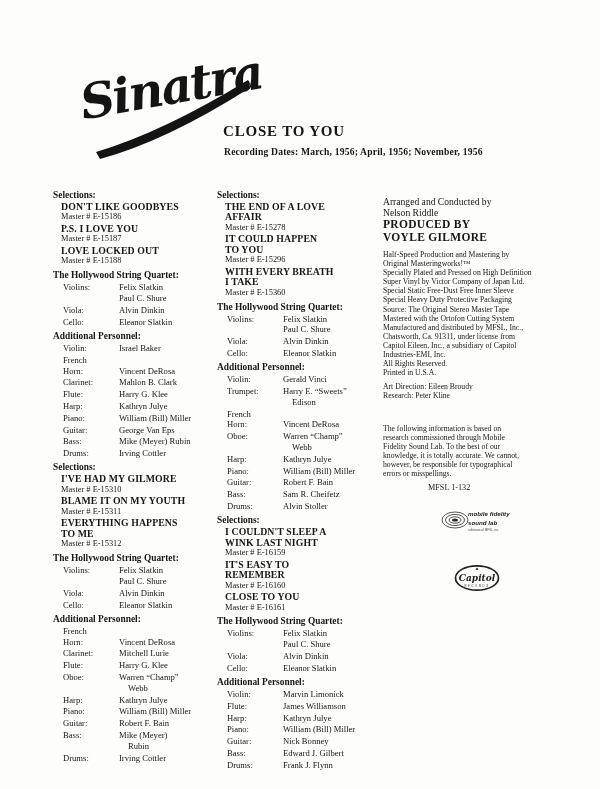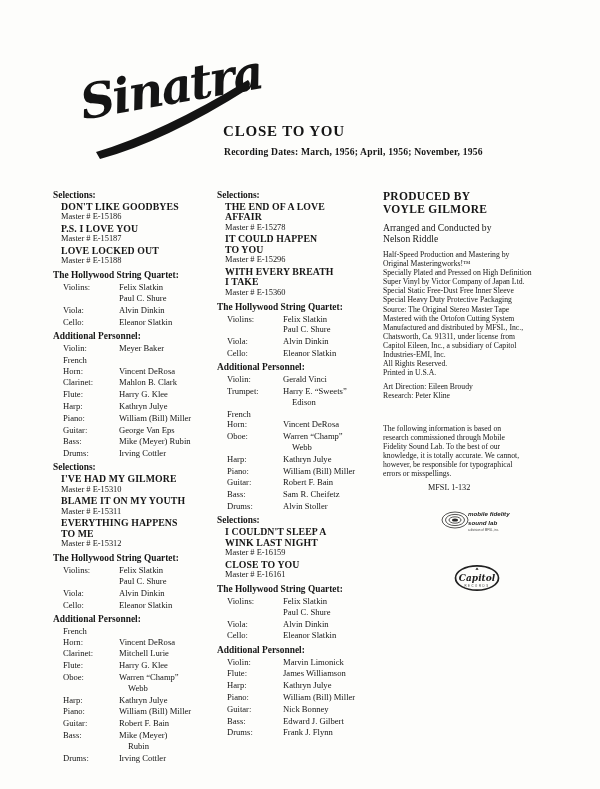"PRODUCED BY" div.blk { order: before "Arranged and Conducted by" -> after "Arranged and Conducted by" }
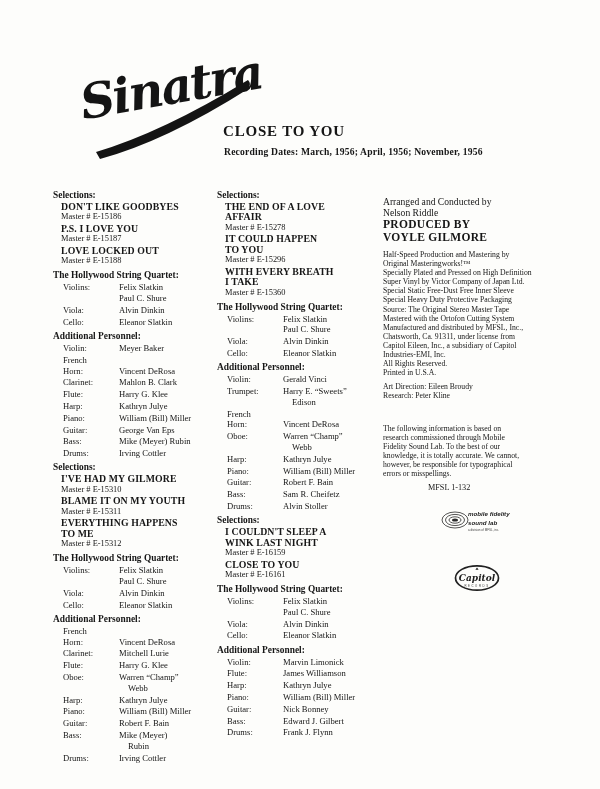"Meyer Baker" div.nline { text: Meyer -> Israel }
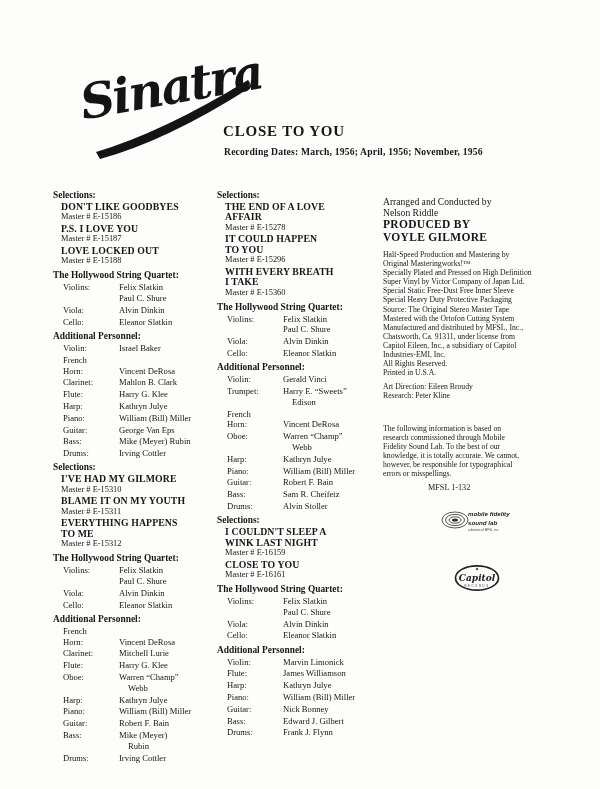"IT'S EASY TO" div.song { html: none -> <div> <div>IT'S EASY TO</div> <div>REMEMBER</div> <div>Master # E-16160</div> </div> }
